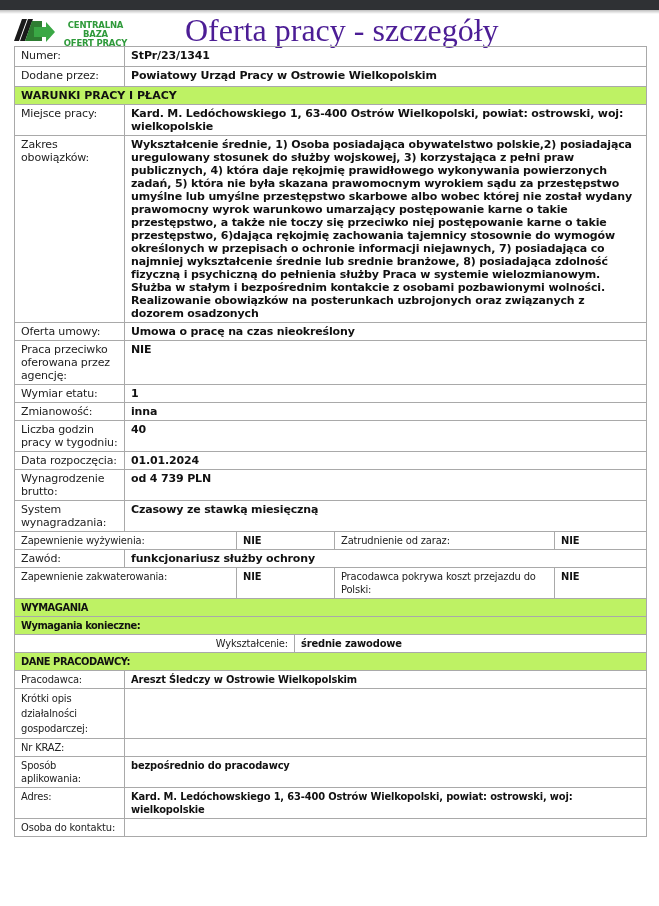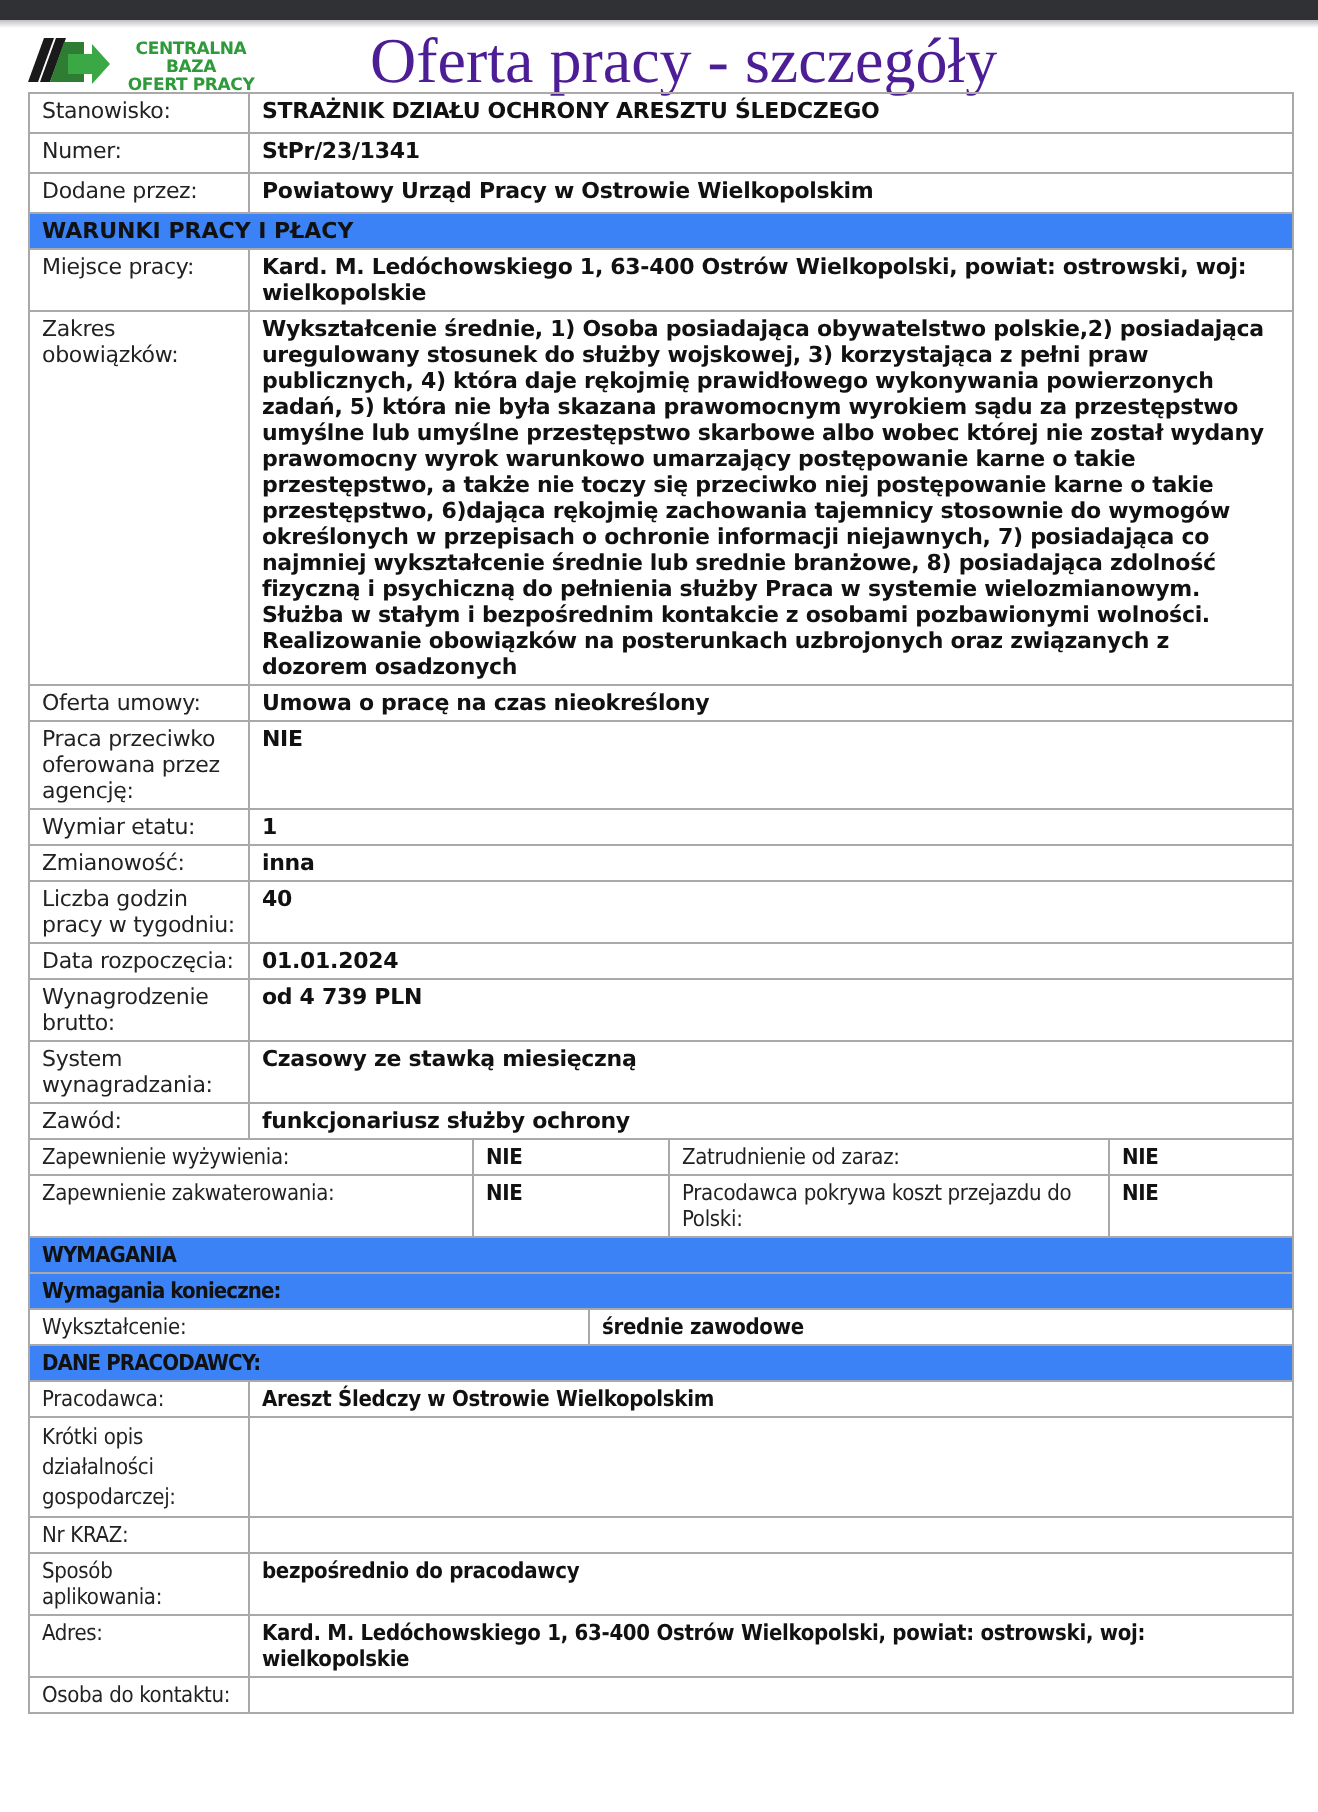"Stanowisko:" tr.r1 { html: <tr> <td>Stanowisko:</td> <td>STRAŻNIK DZIAŁU OCHRONY ARESZTU ŚLEDCZEGO</td> </tr> -> none }
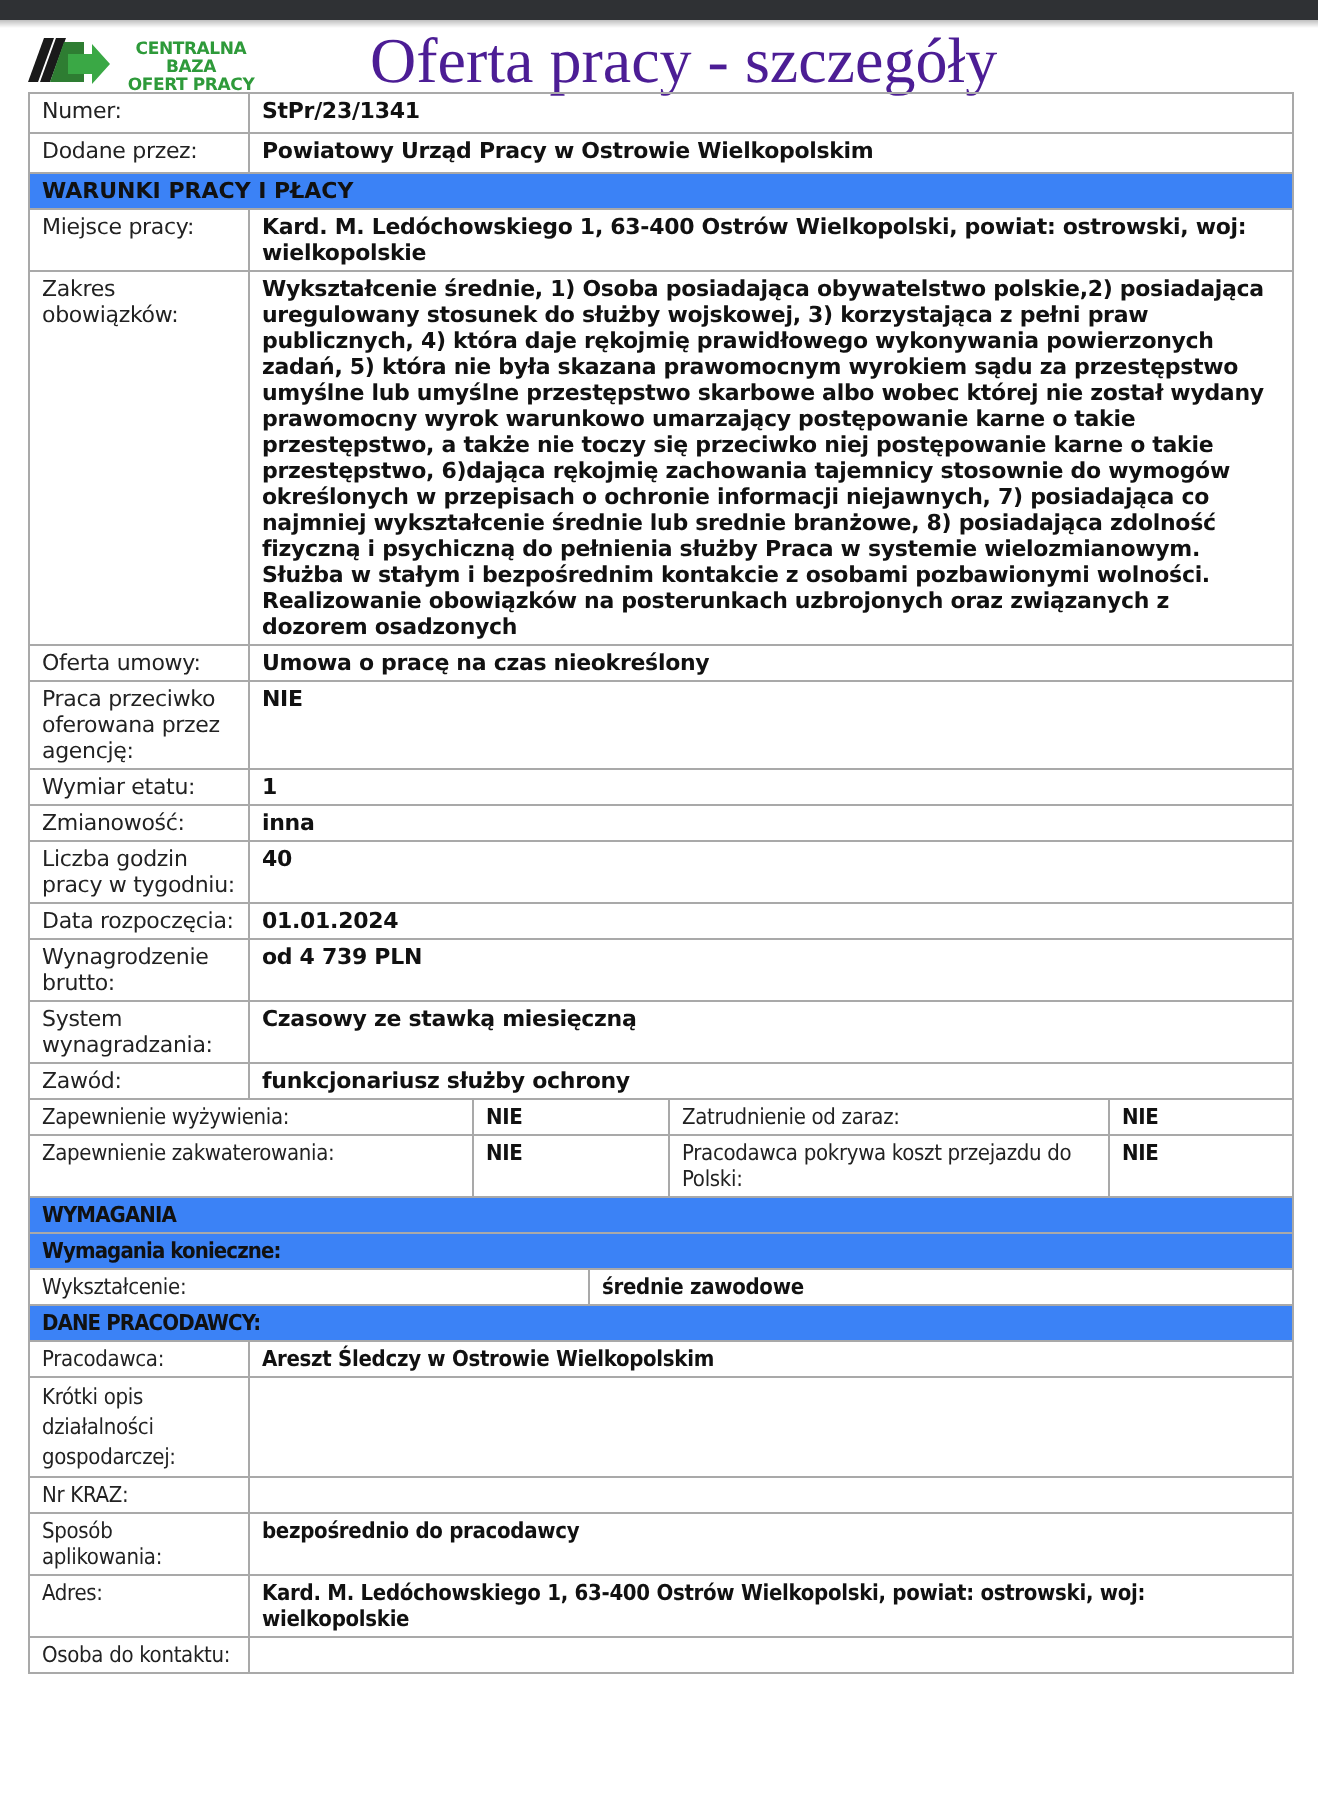"WARUNKI PRACY I PŁACY" td.sec { background: #3b82f6 -> #bef264 }
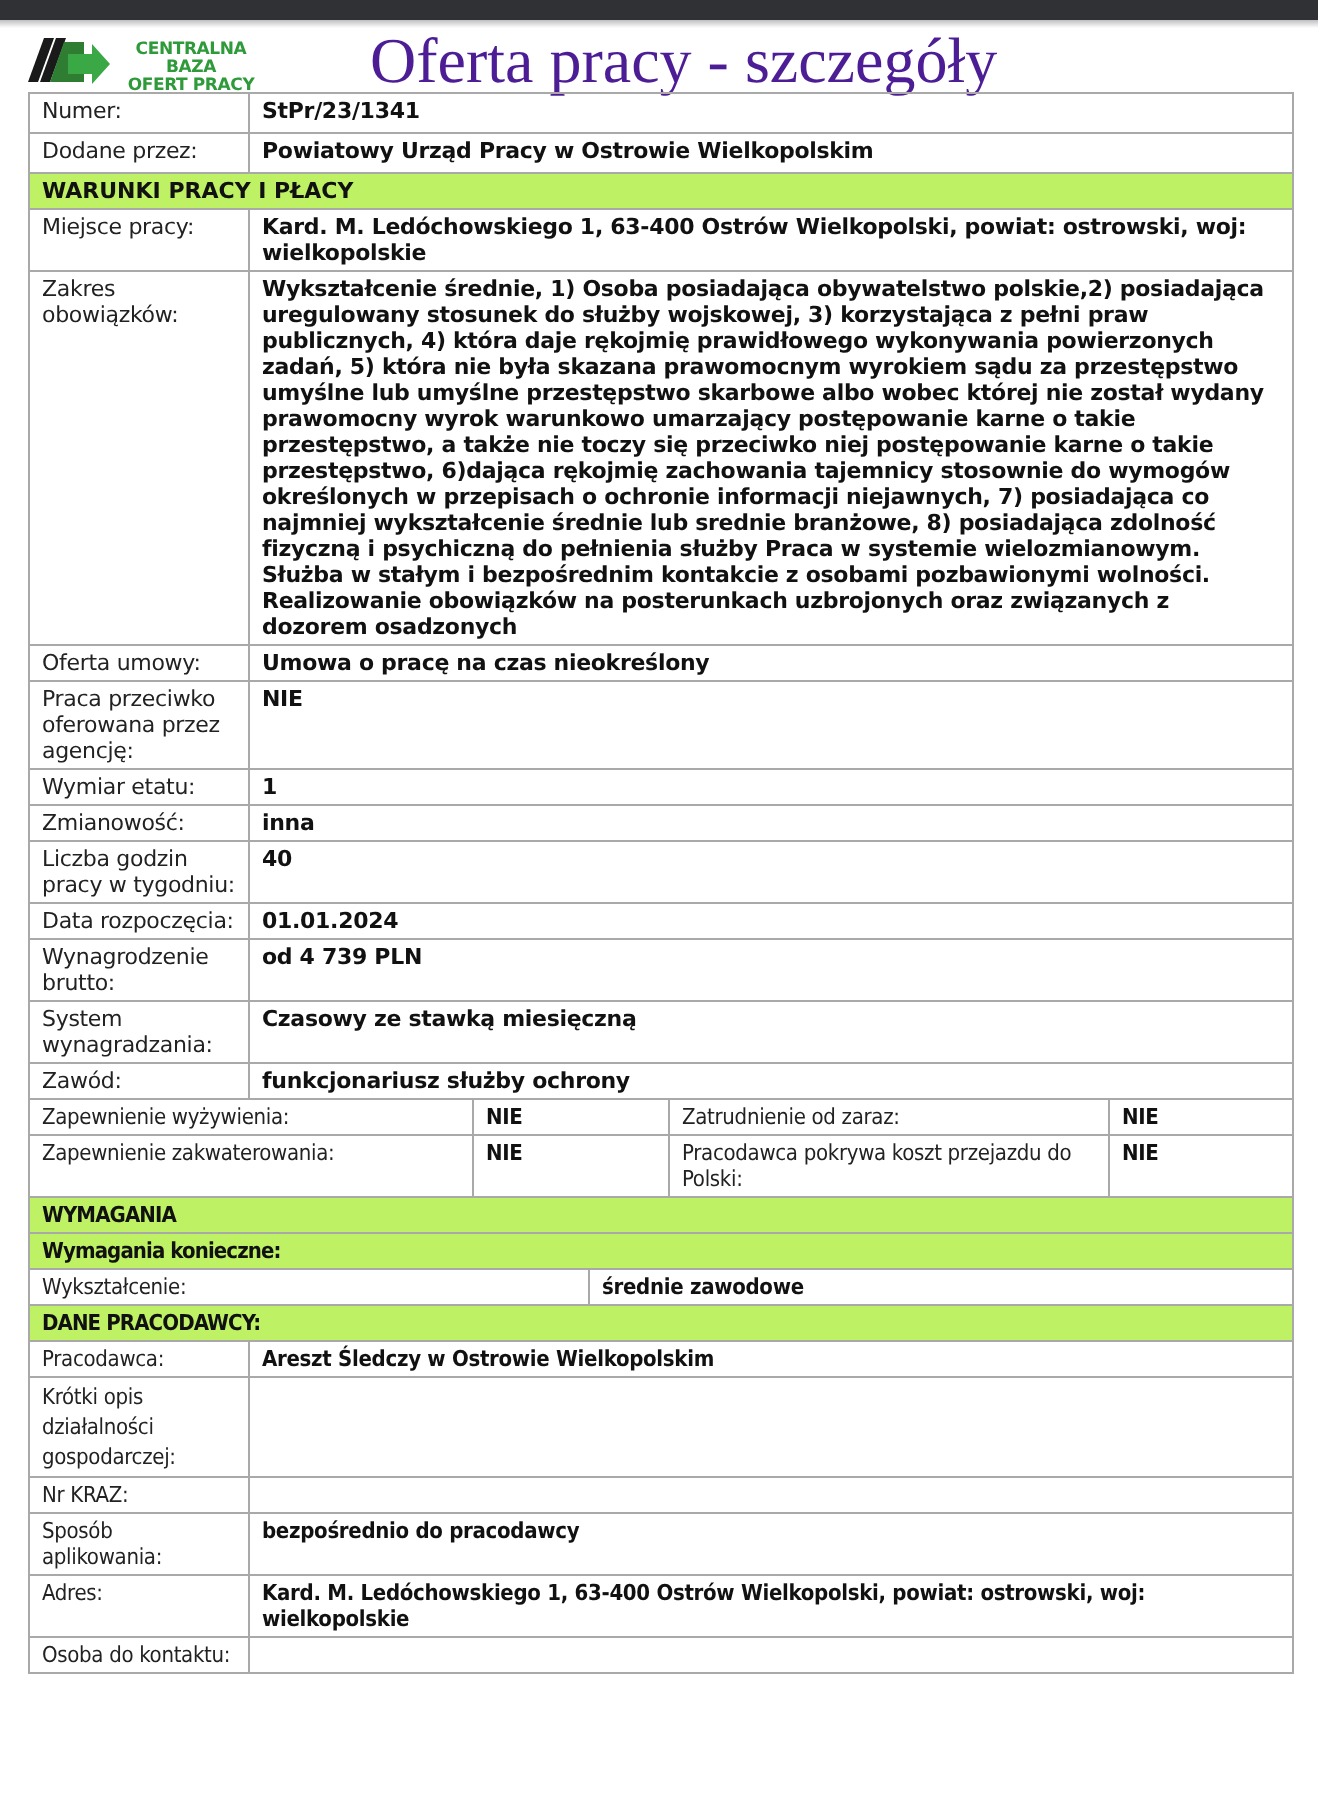"Zawód:" tr { order: before "Zapewnienie wyżywienia:" -> after "Zapewnienie wyżywienia:" }
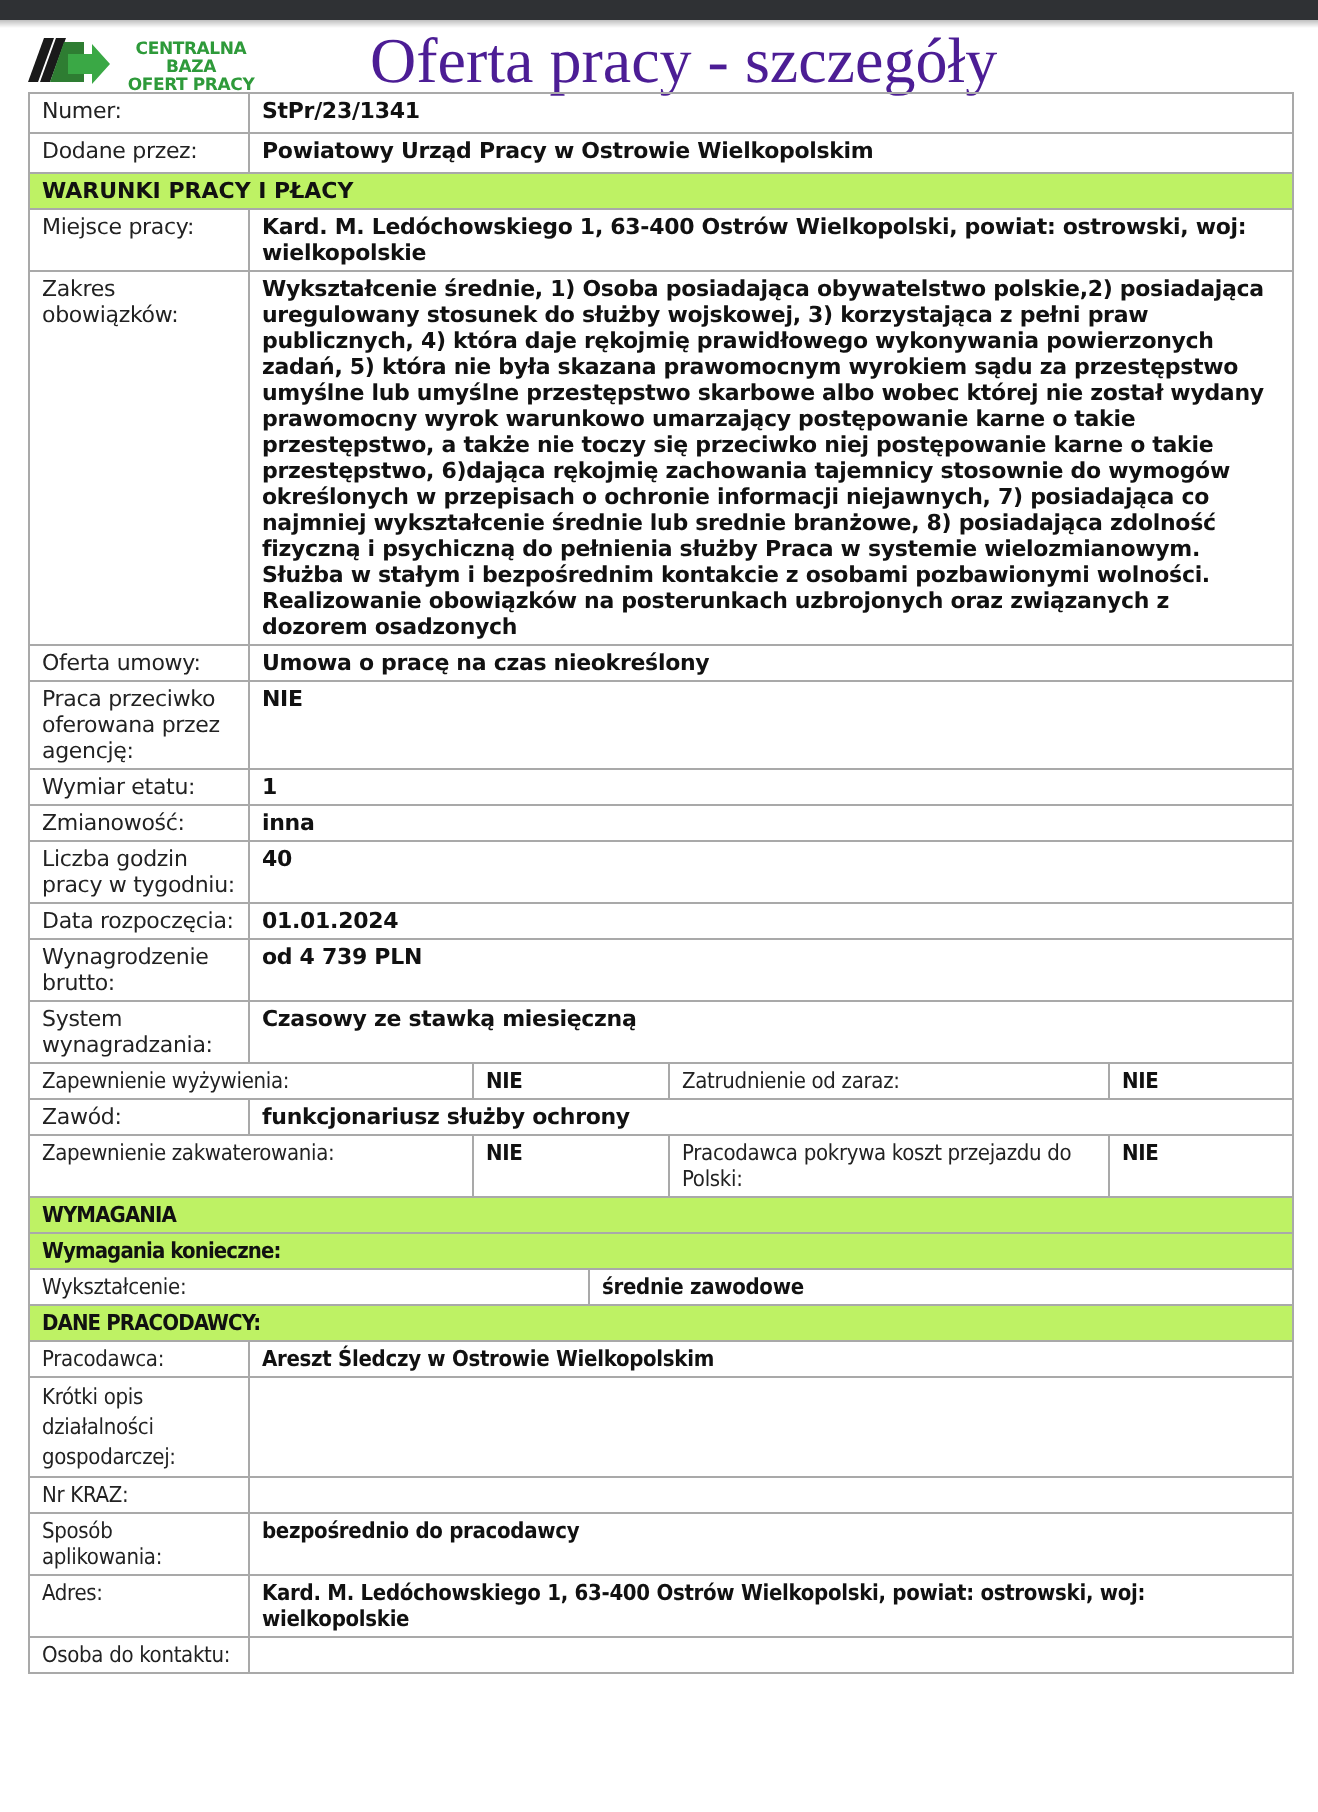"Wykształcenie:" td.center { text-align: left -> right }
